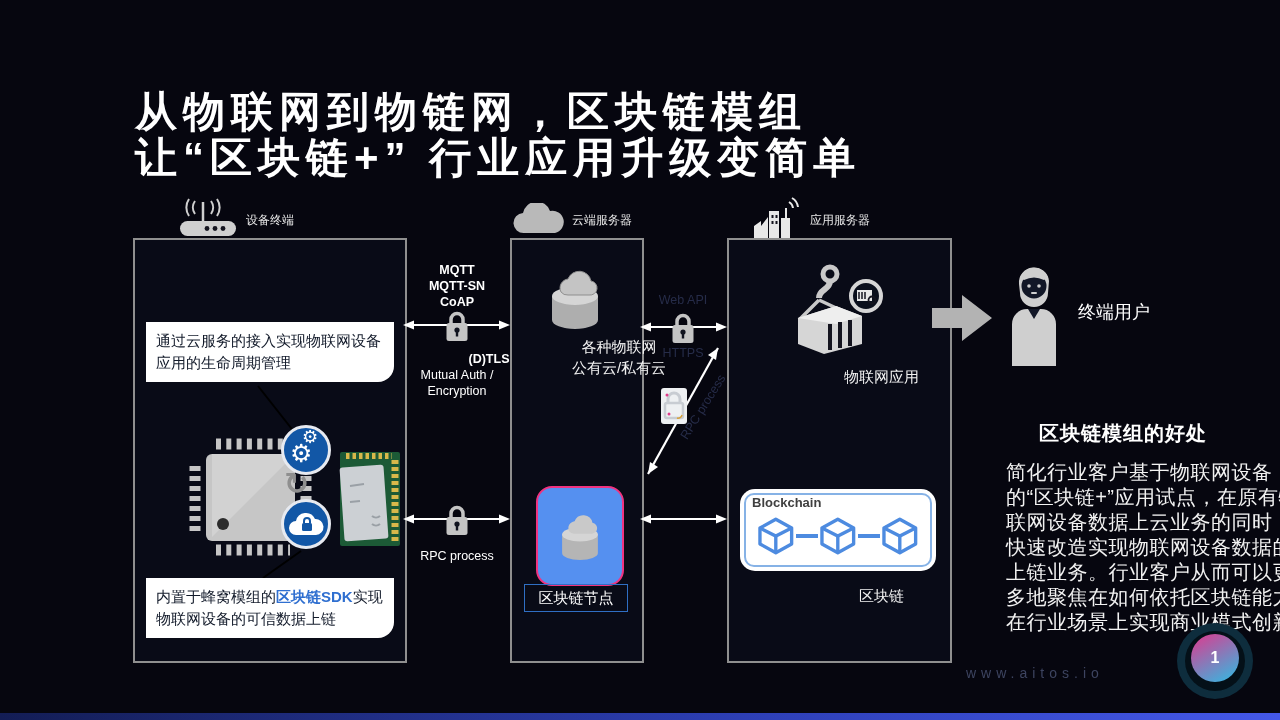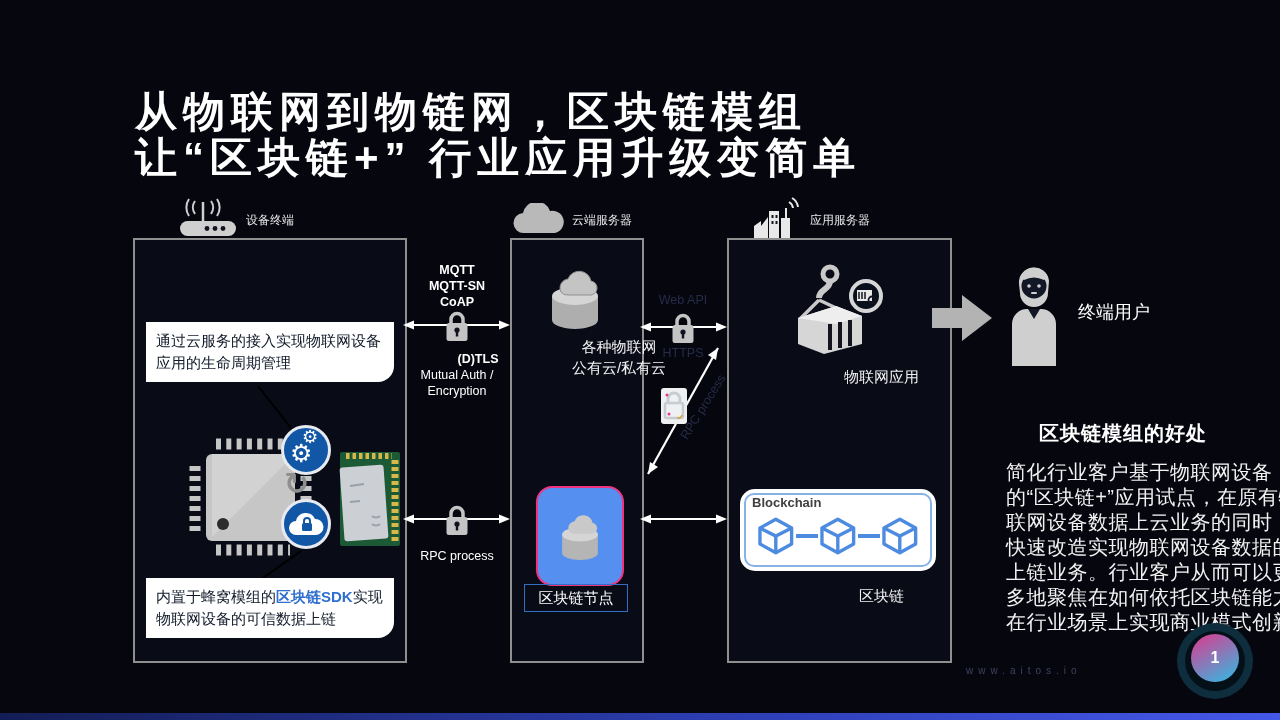"(D)TLS" div.abs { left: 428px -> 407px; padding-left: none -> 32px }
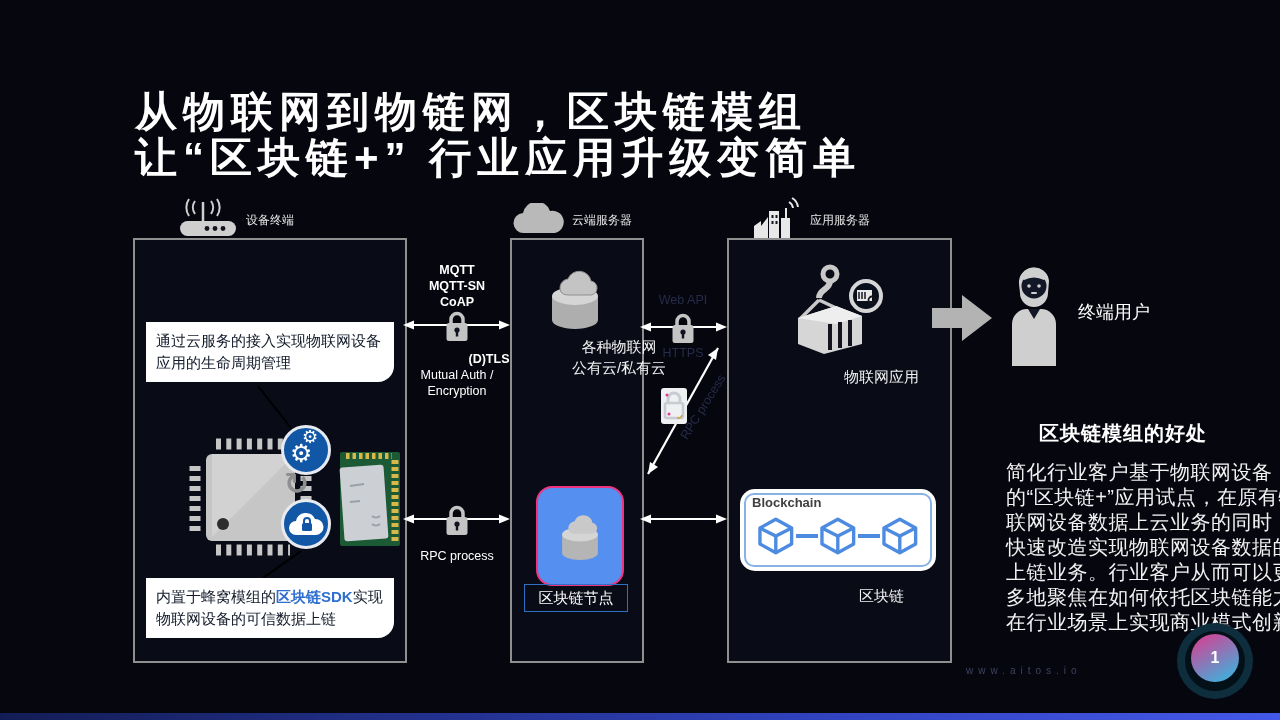"www.aitos.io" .site { font-size: 10px -> 14px }
